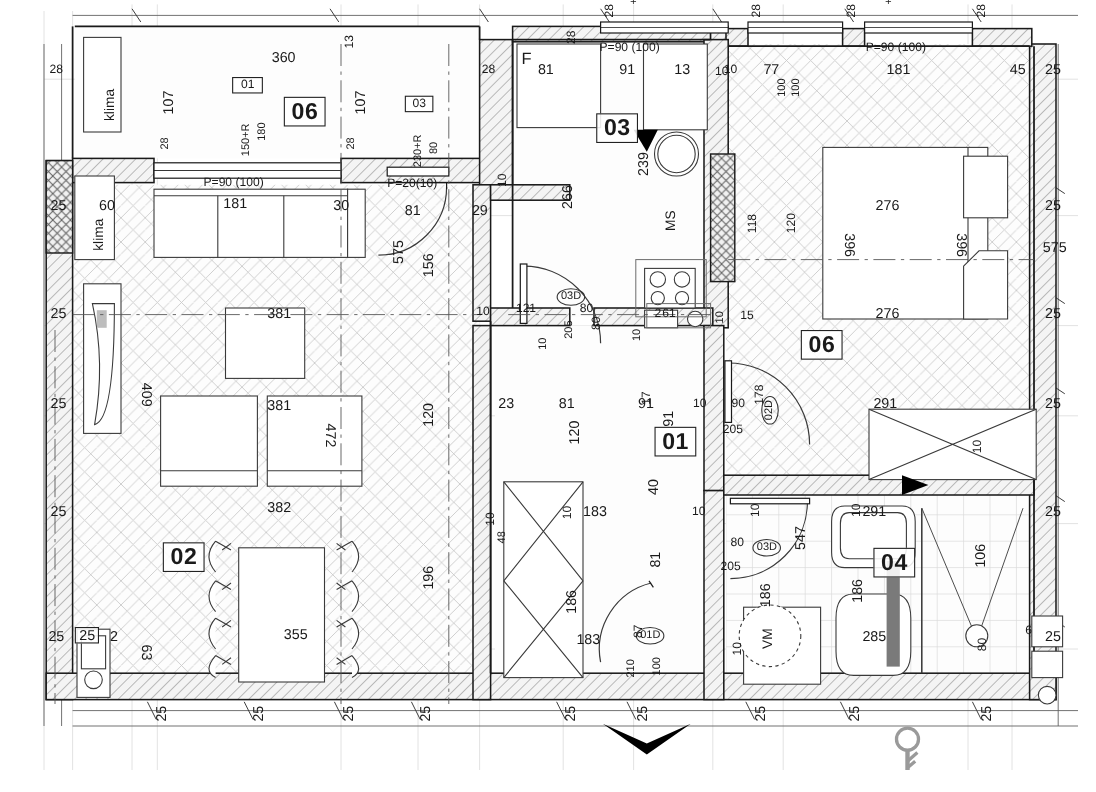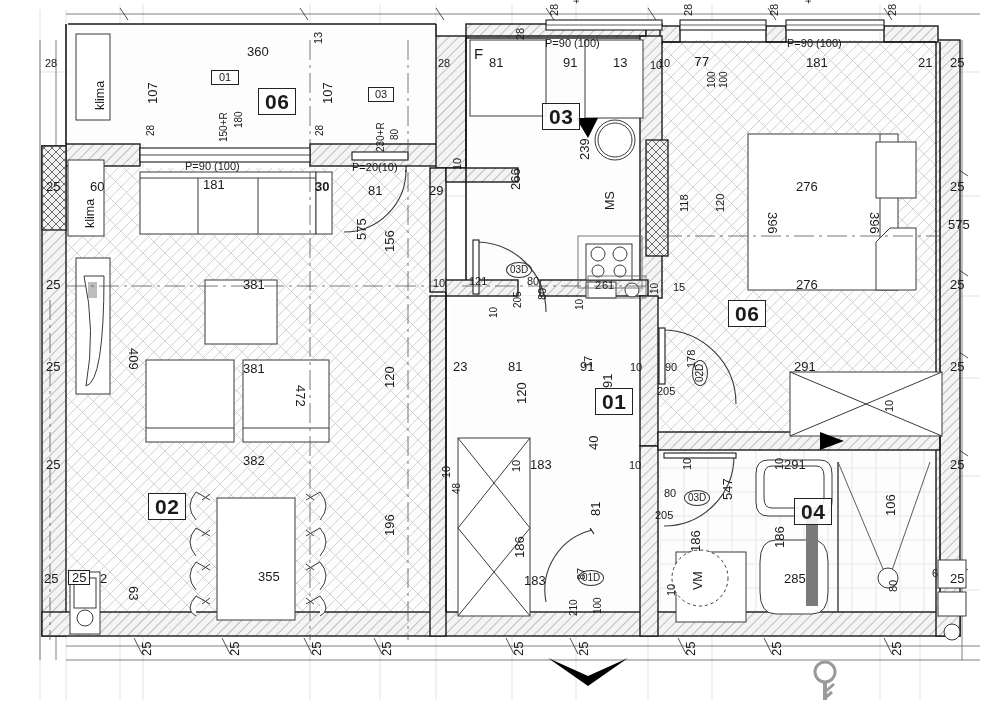"77" div.lbl { font-family: Liberation Mono, monospace -> none }
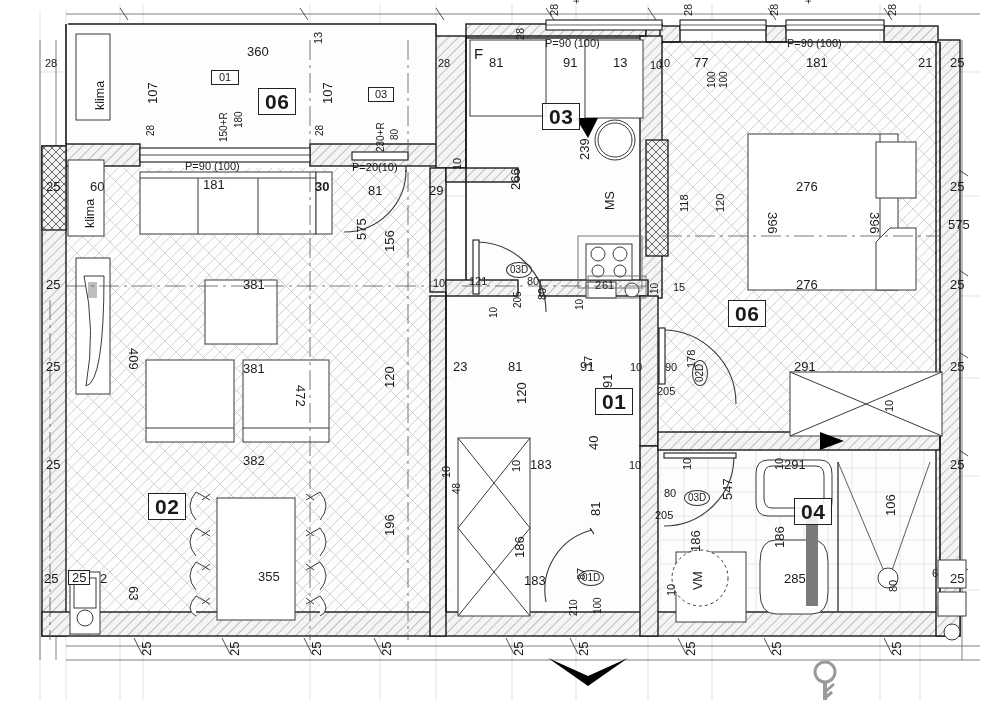"21" div.lbl { text: 21 -> 45 }
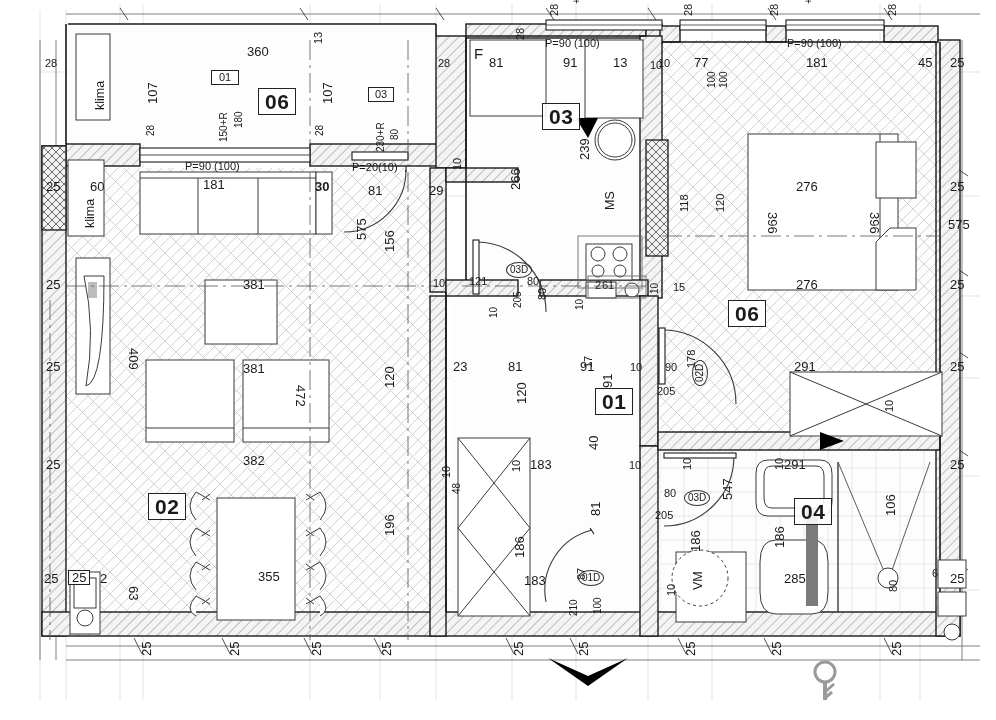"30" div.lbl { font-weight: bold -> none; left: 315px -> 303px }
